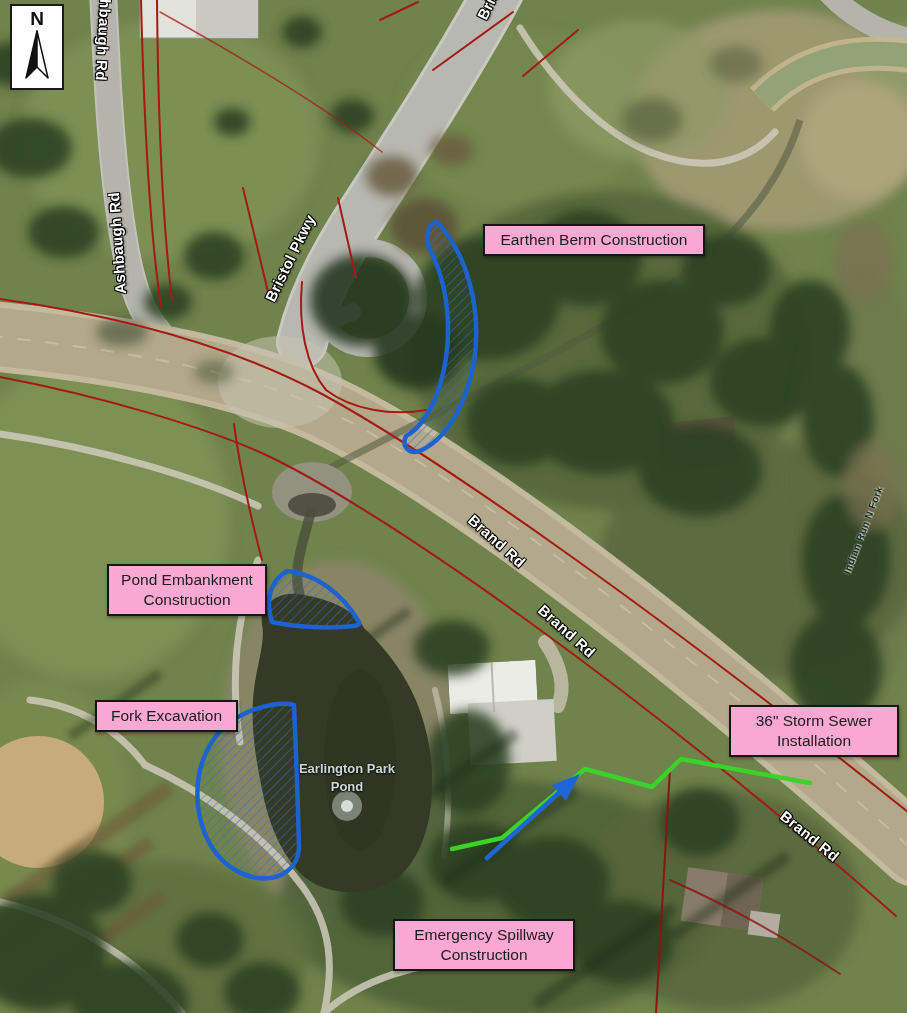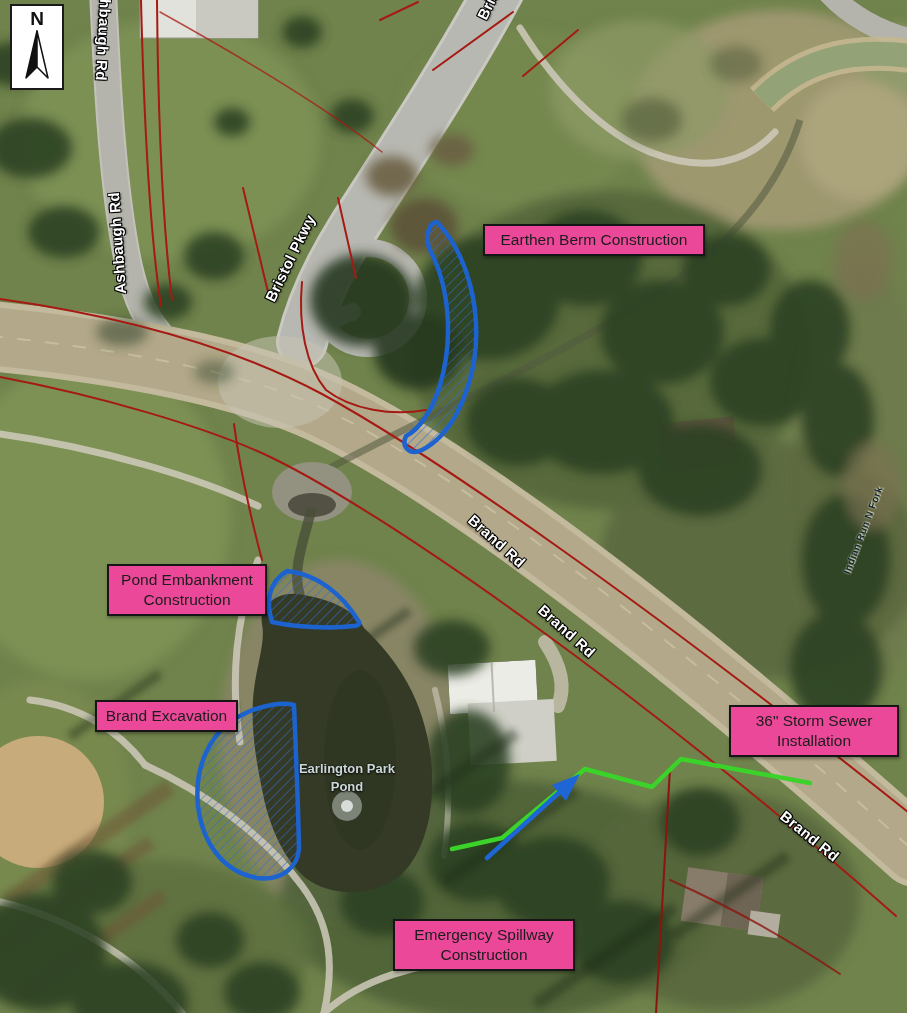"Earthen Berm Construction" .callout { background: #ec4899 -> #f9a8d4 }
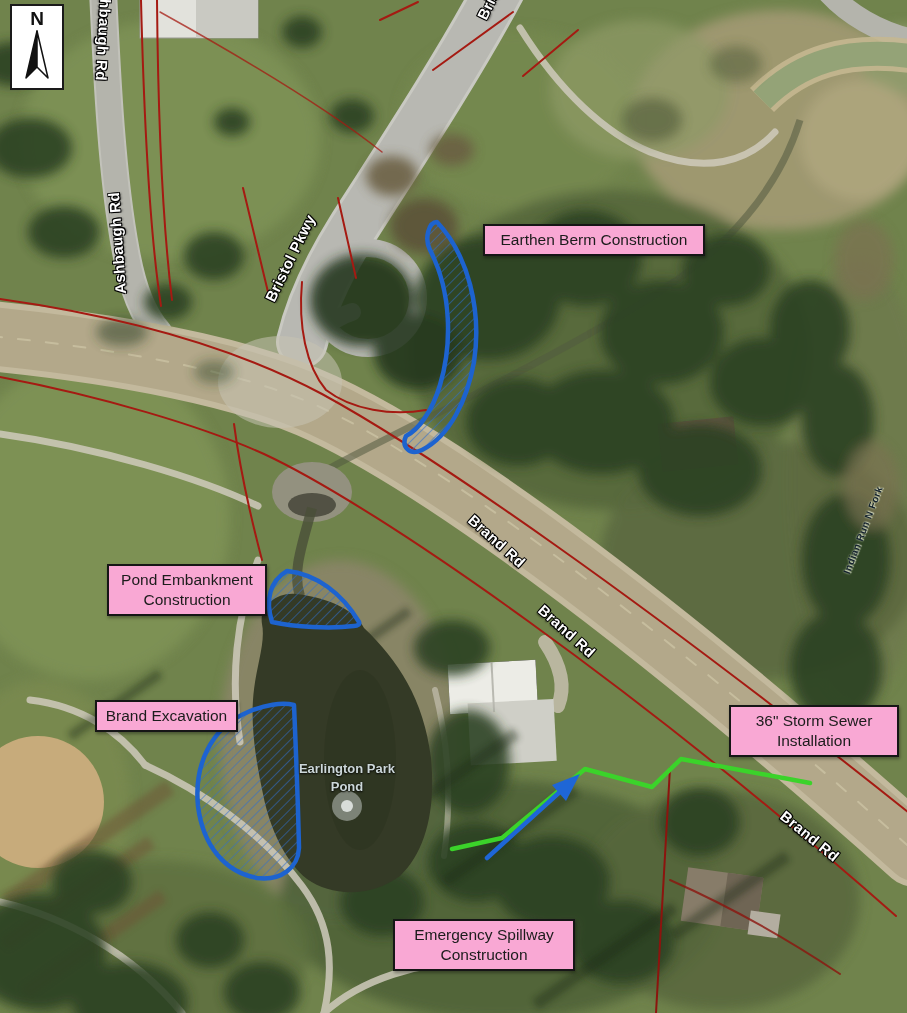"Brand Excavation" div.callout { text: Brand -> Fork }
